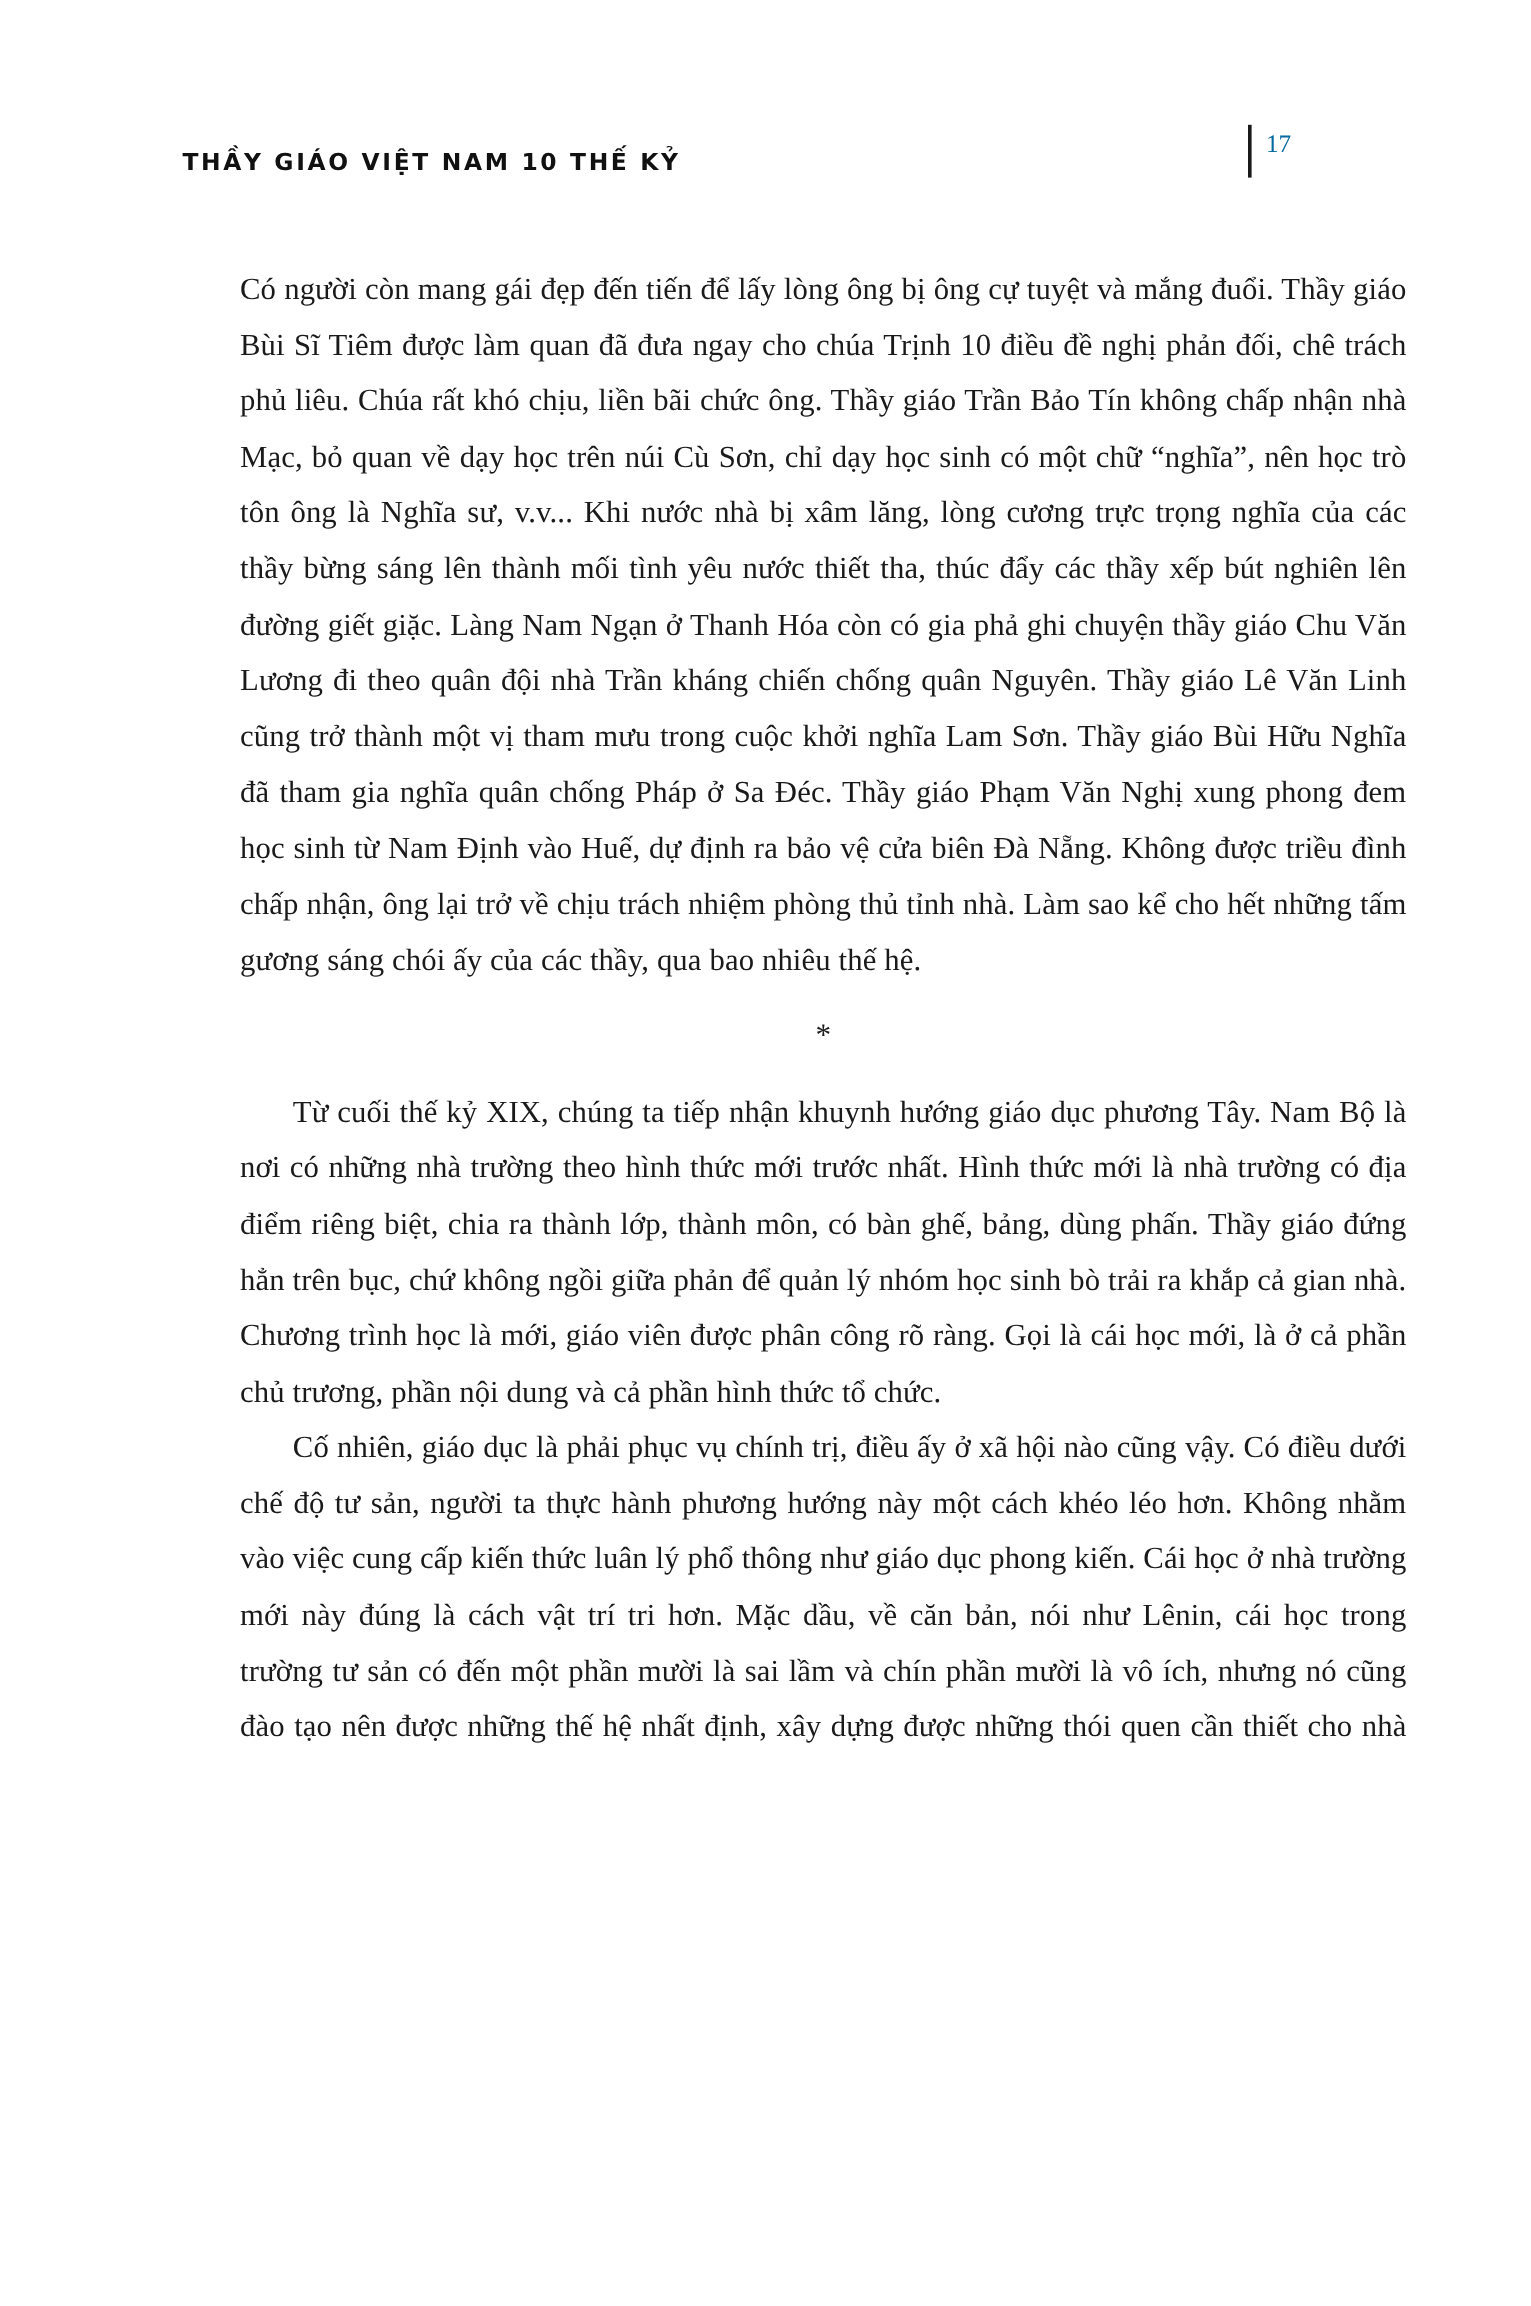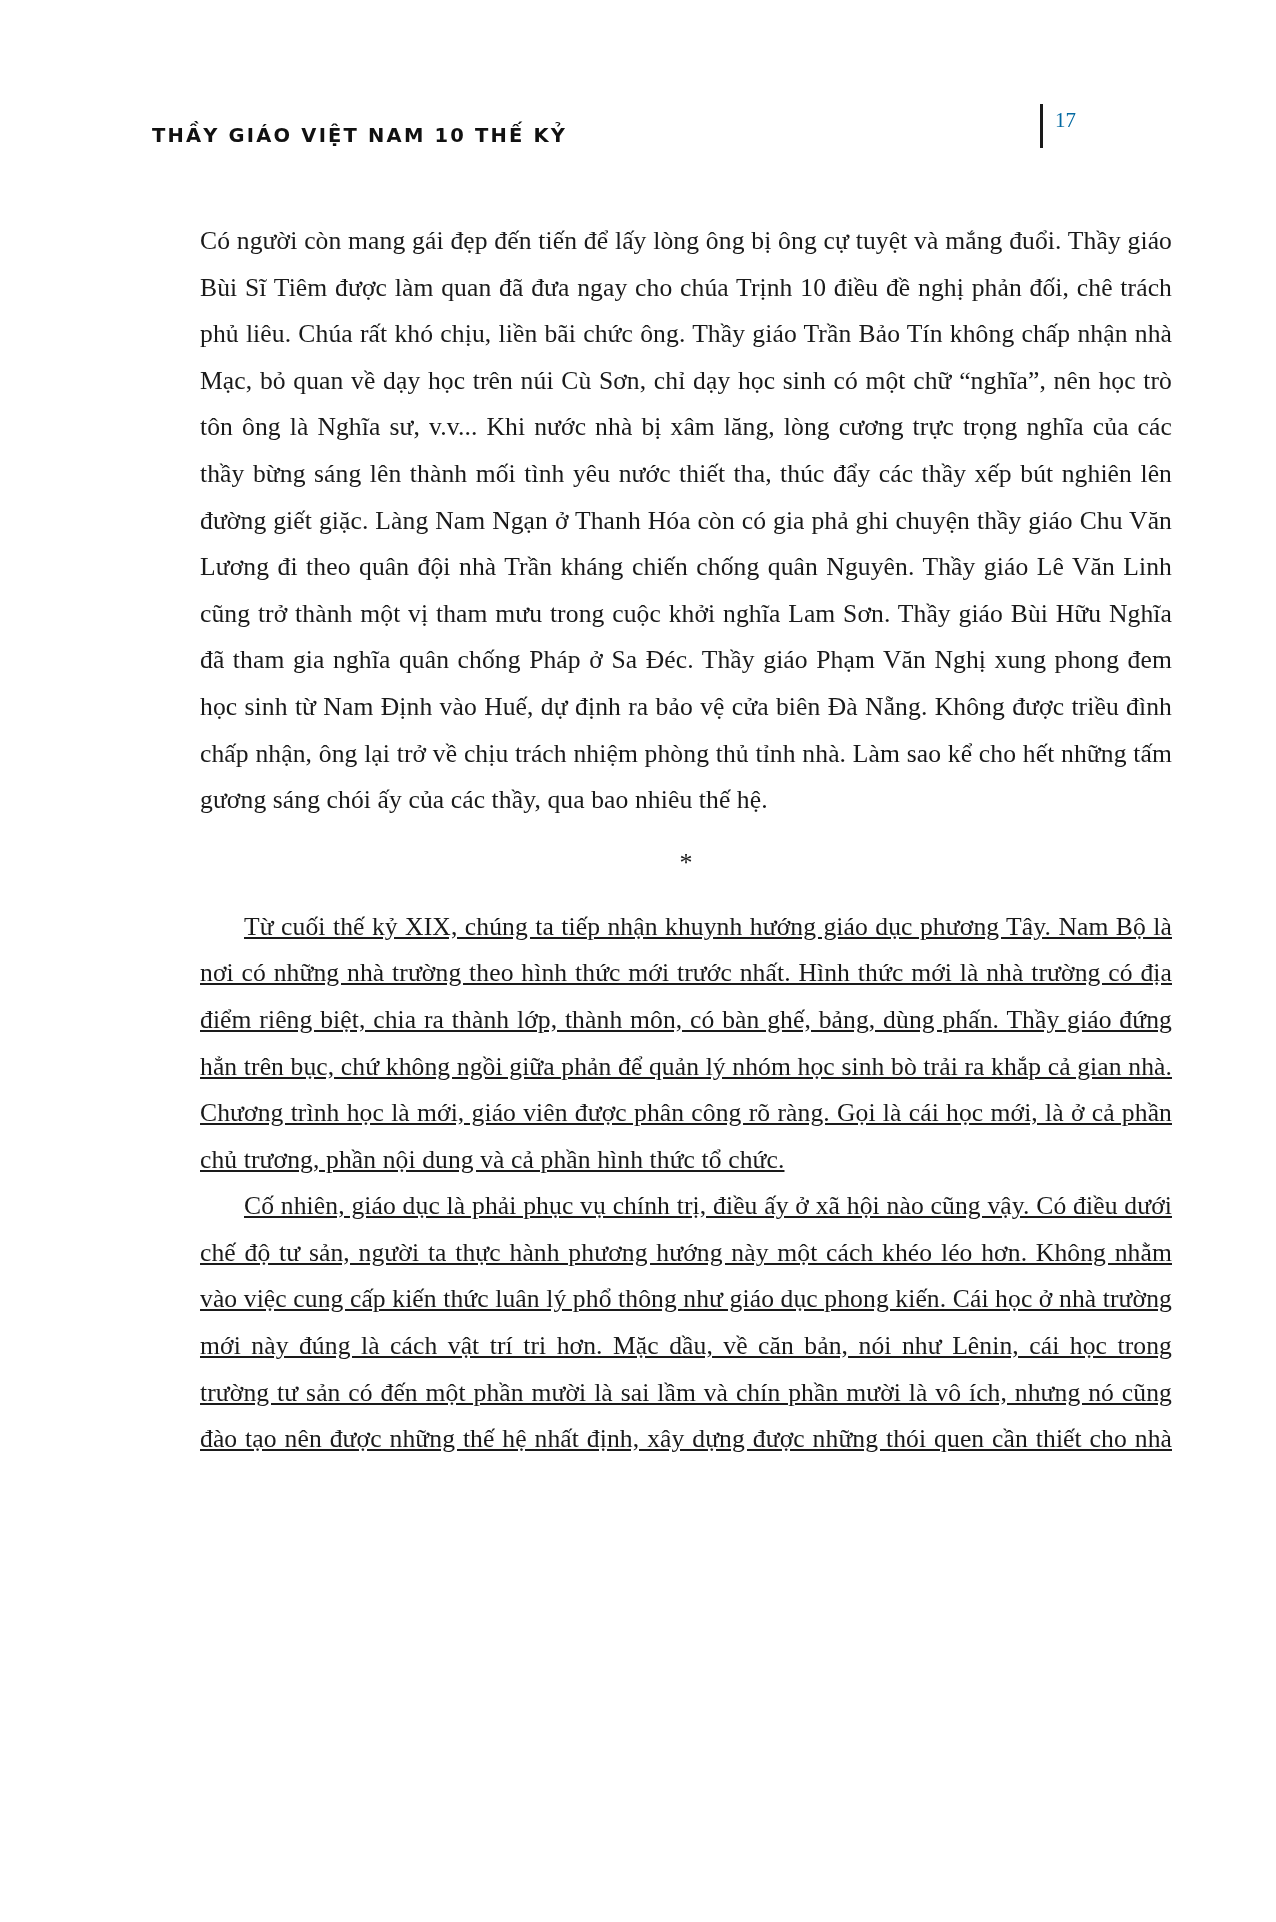"Từ cuối thế kỷ XIX," p.indent { text-decoration: underline -> none }
